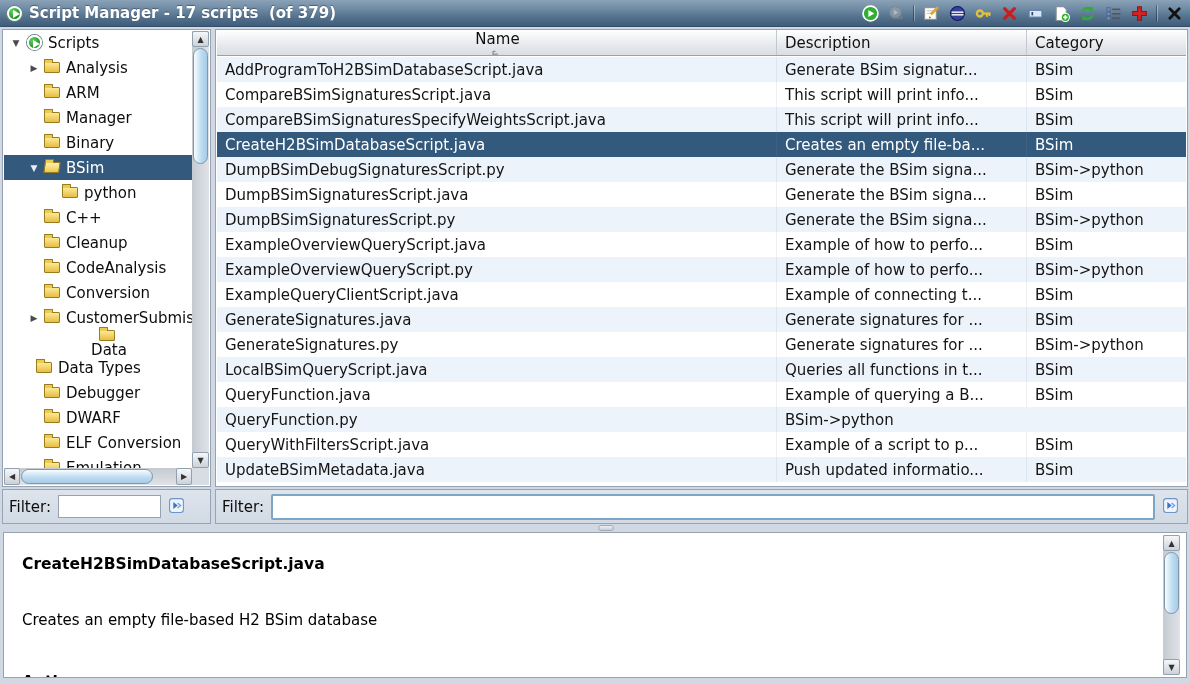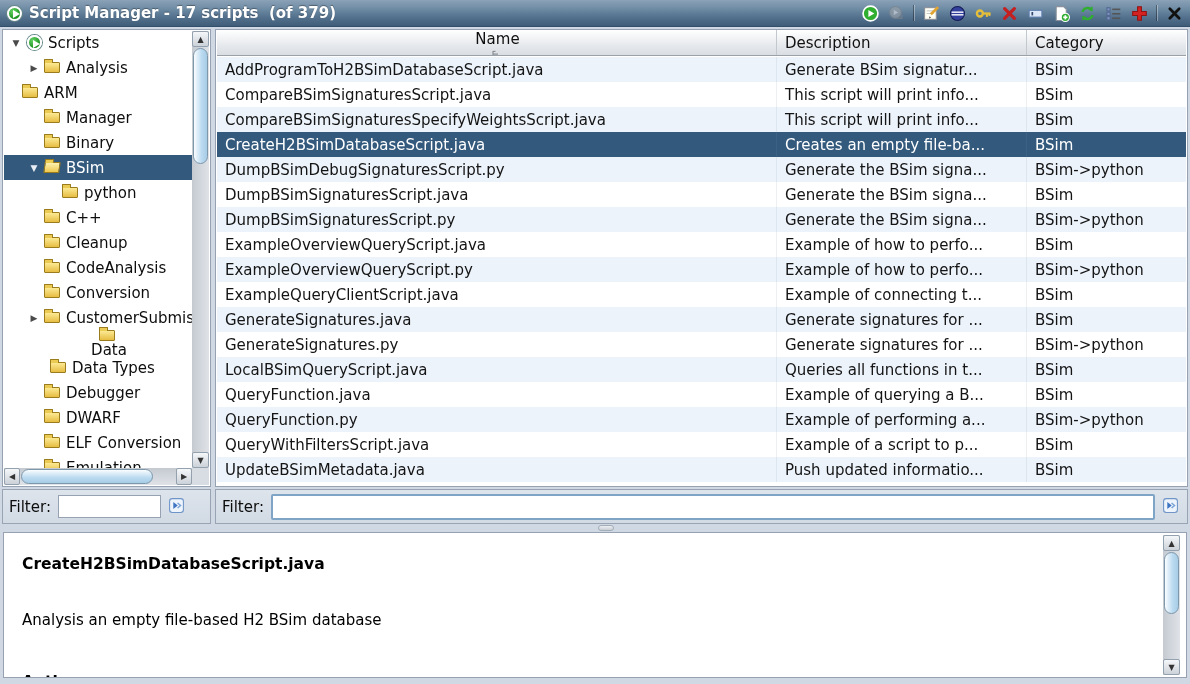"ARM" div.tree-row { padding-left: none -> 22px }
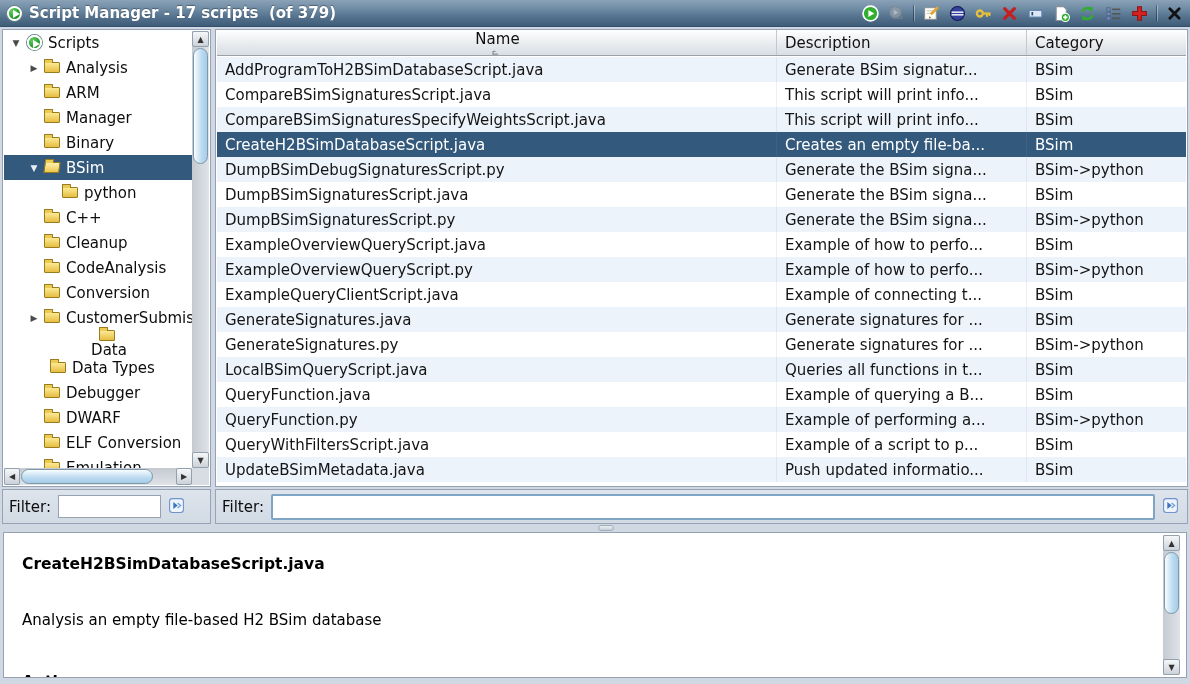"Data Types" div.tree-row { padding-left: 28px -> 14px }
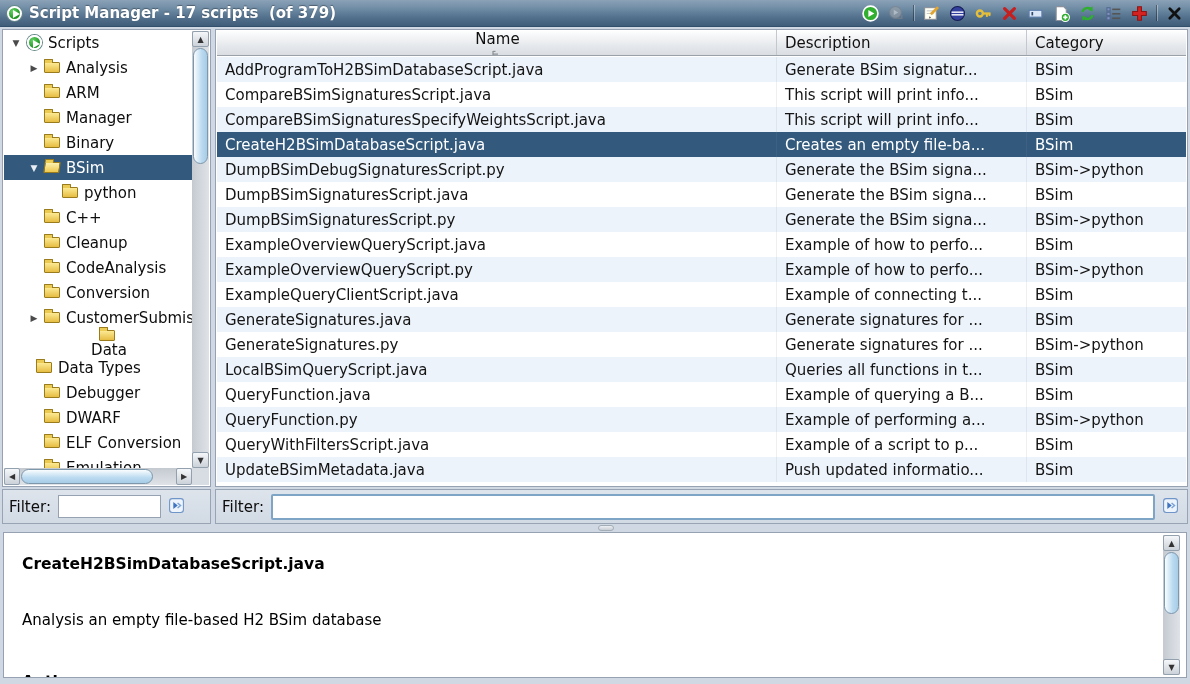"Example of performing a..." div.td { html: <div>Example of performing a...</div> -> none }
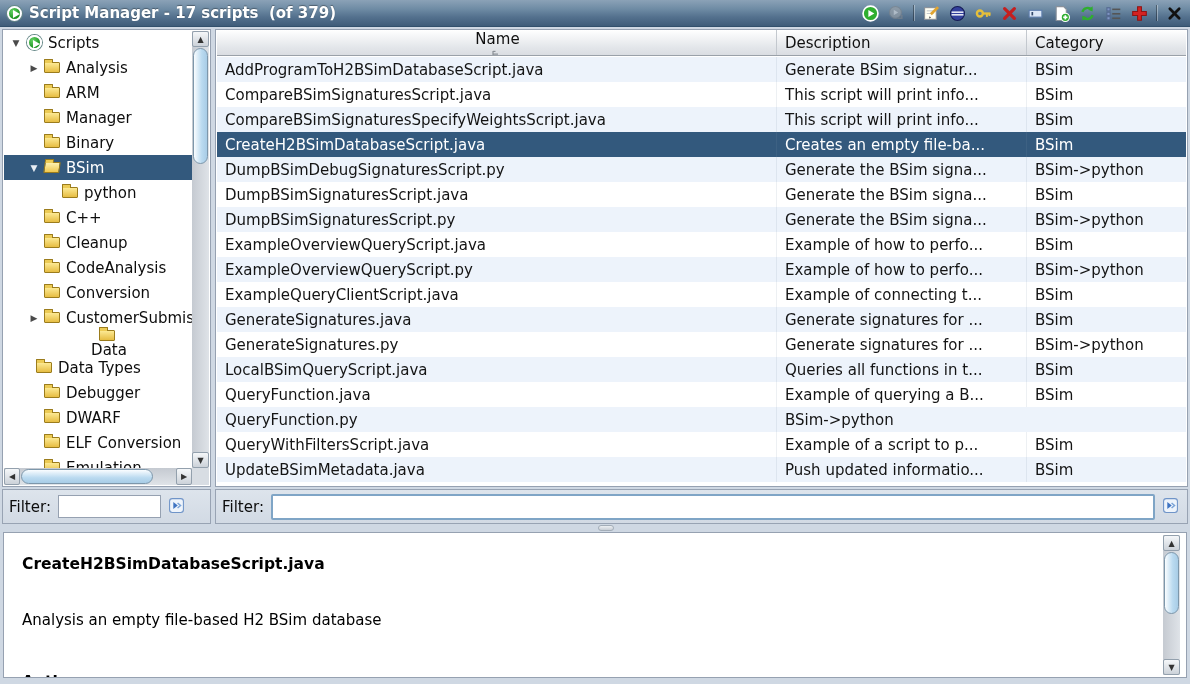"Analysis an empty file-based H2" div.detail-desc { text: Analysis -> Creates }
